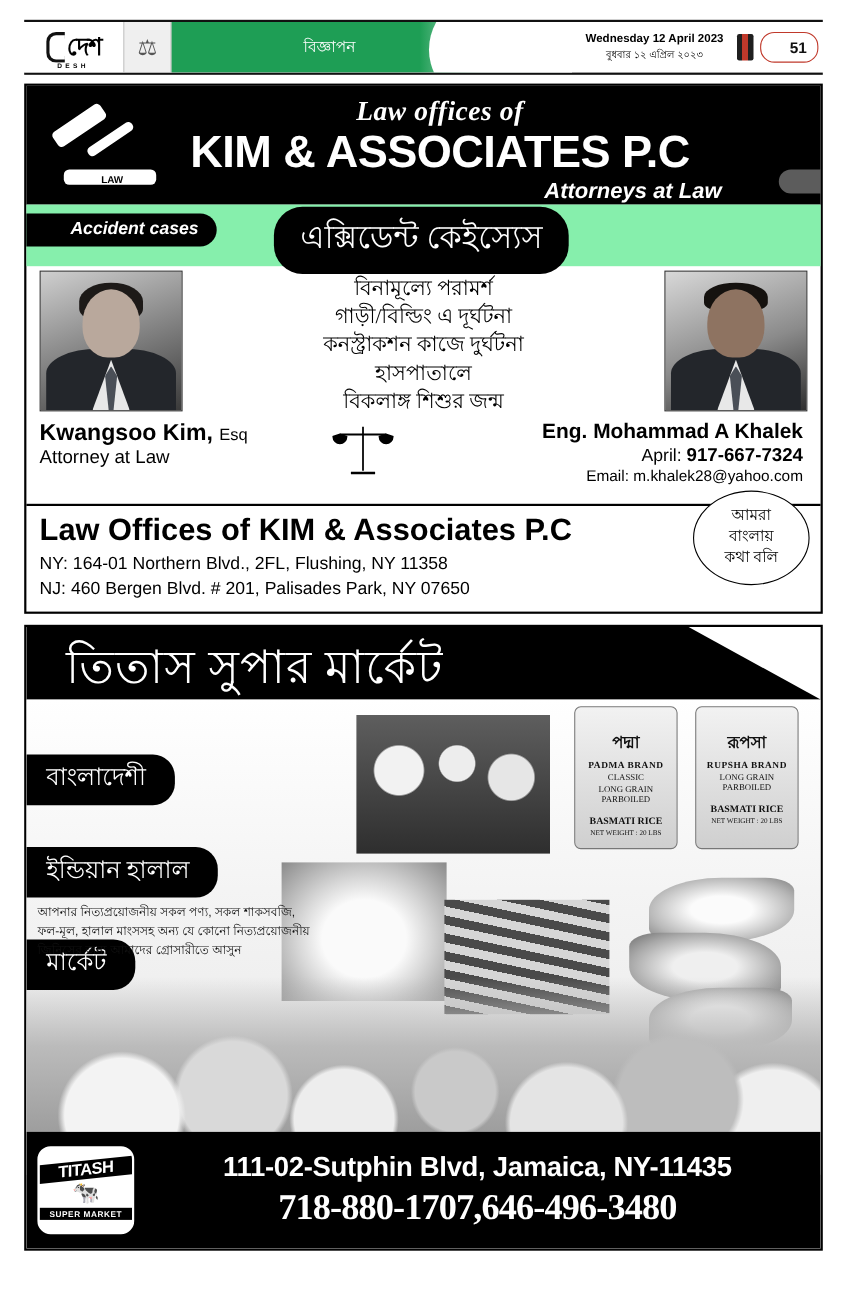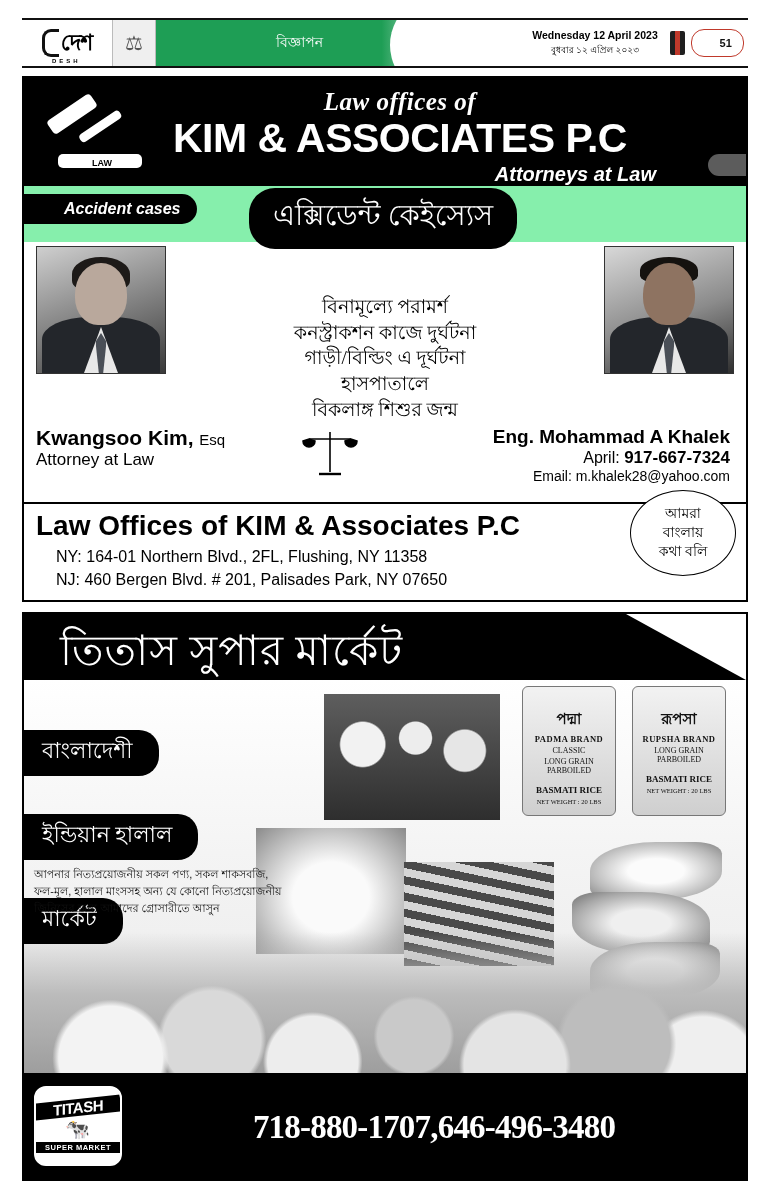"51" .mh-pagebox .pnum { font-size: 11px -> 14px }
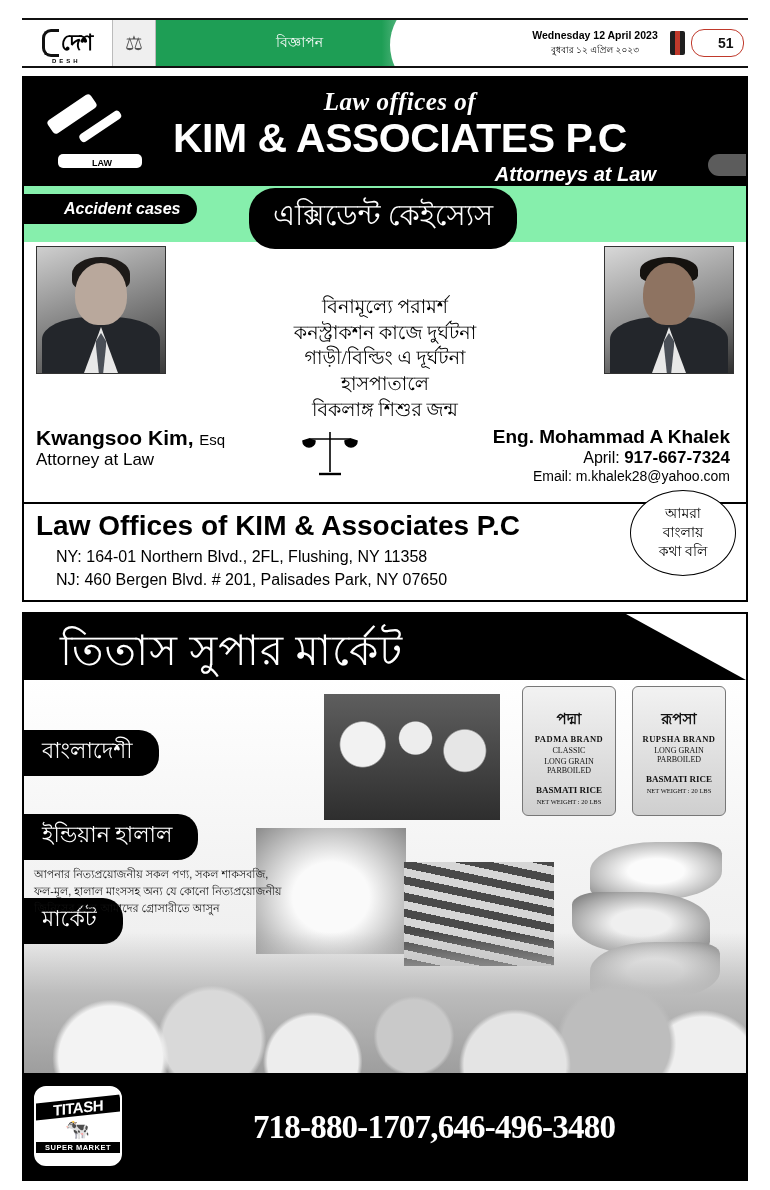"বিনামূল্যে পরামর্শ" .law-bn-text { margin-top: 44px -> none }
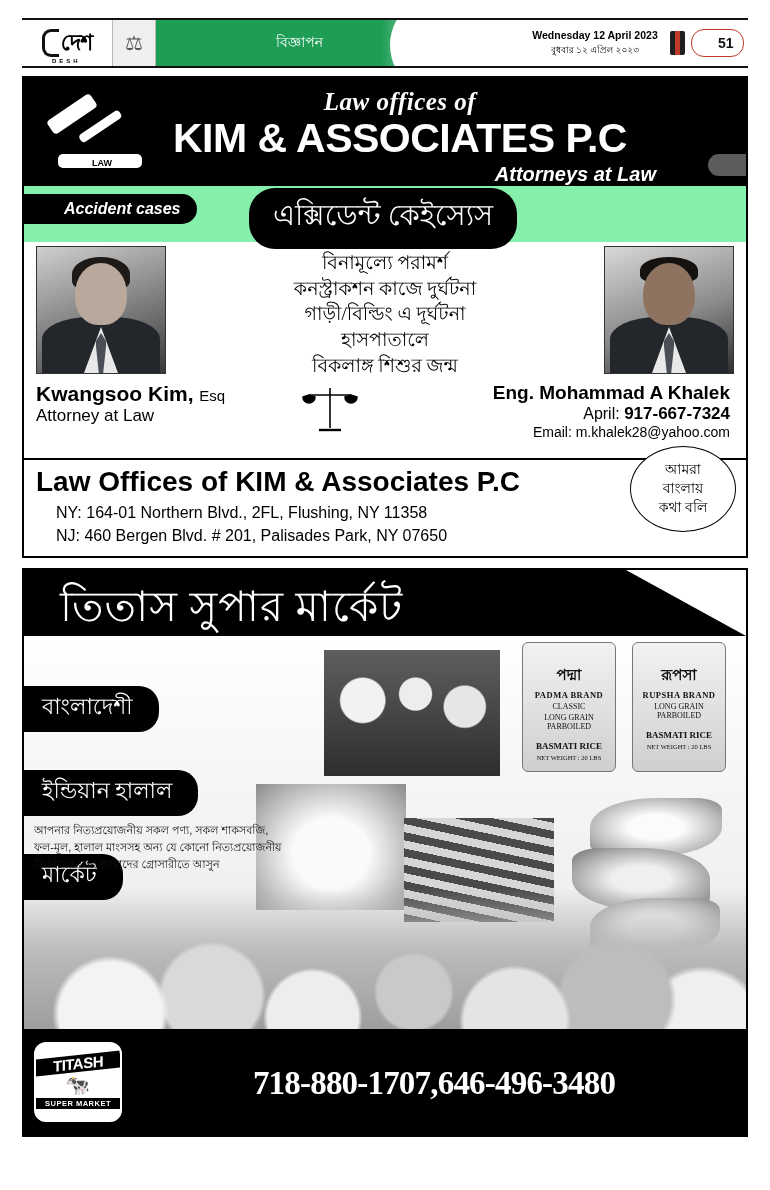"কনস্ট্রাকশন কাজে দুর্ঘটনা" div { order: before "গাড়ী/বিল্ডিং এ দূর্ঘটনা" -> after "গাড়ী/বিল্ডিং এ দূর্ঘটনা" }
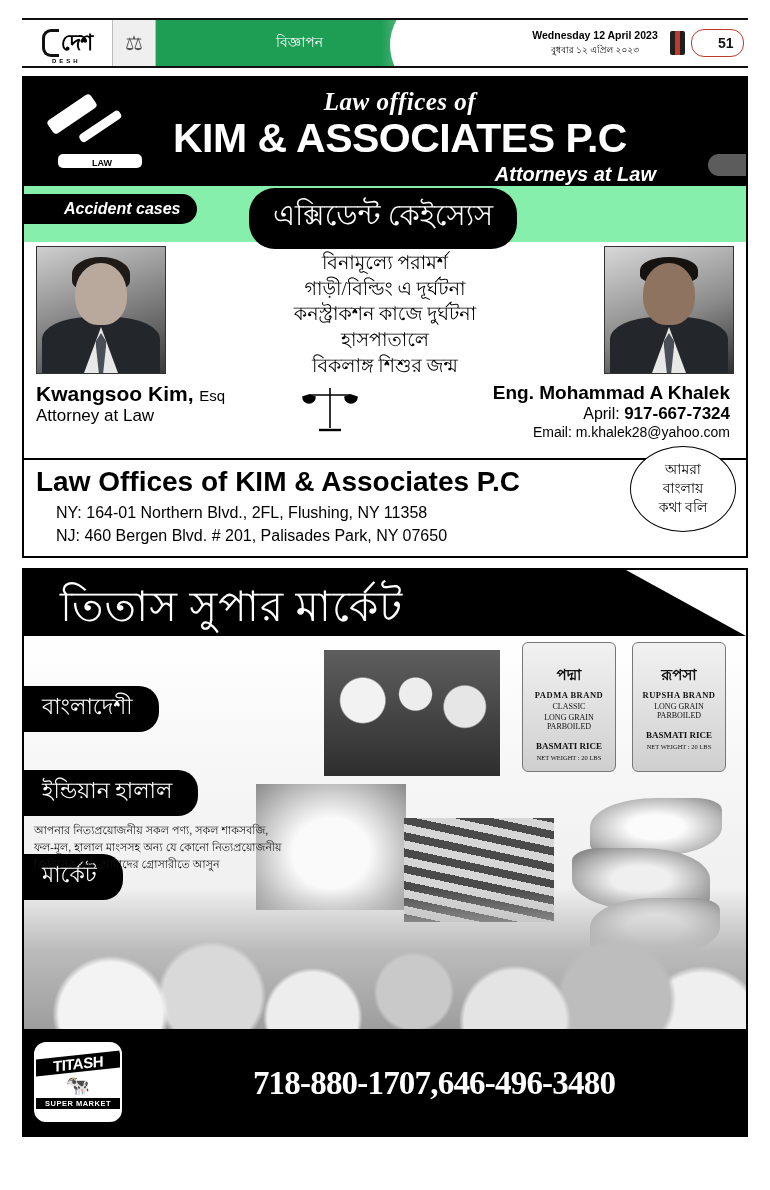"NY: 164-01 Northern Blvd., 2FL," .law-bottom .addr { margin-left: 20px -> none }
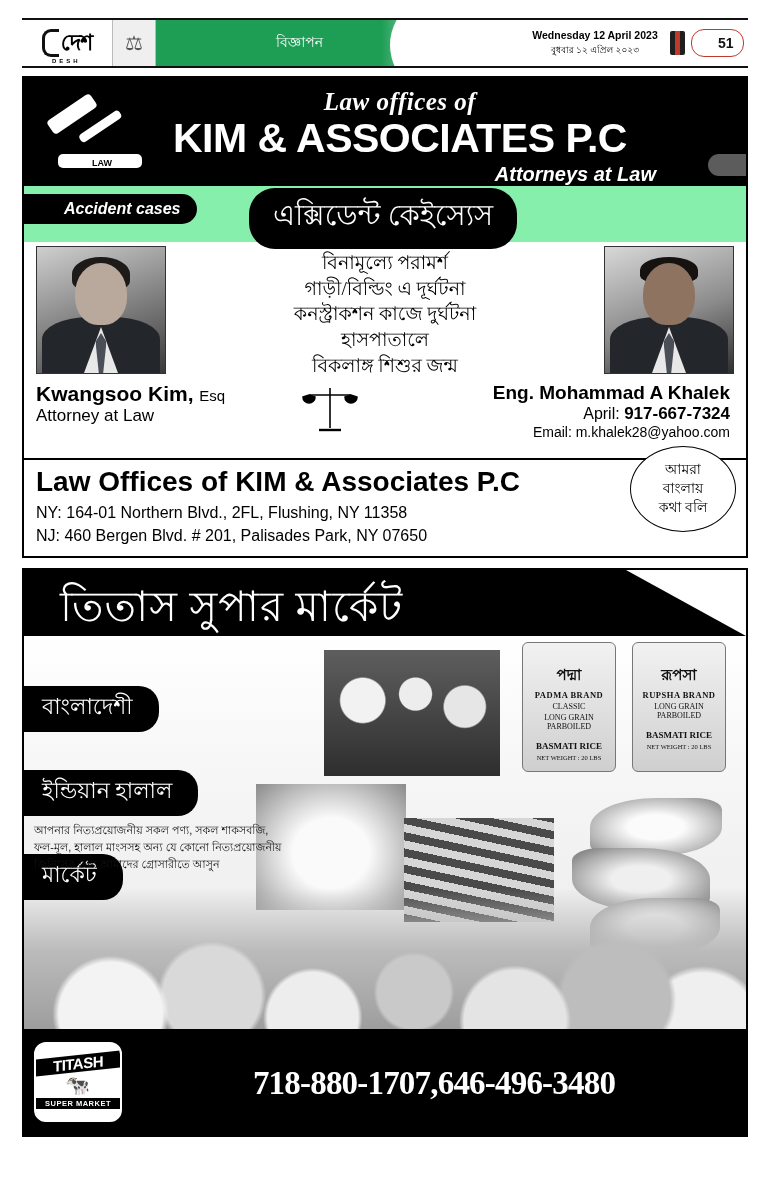"111-02-Sutphin Blvd, Jamaica, NY-11435" div.mk-addr { html: none -> <div>111-02-Sutphin Blvd, Jamaica, NY-11435</div> }
